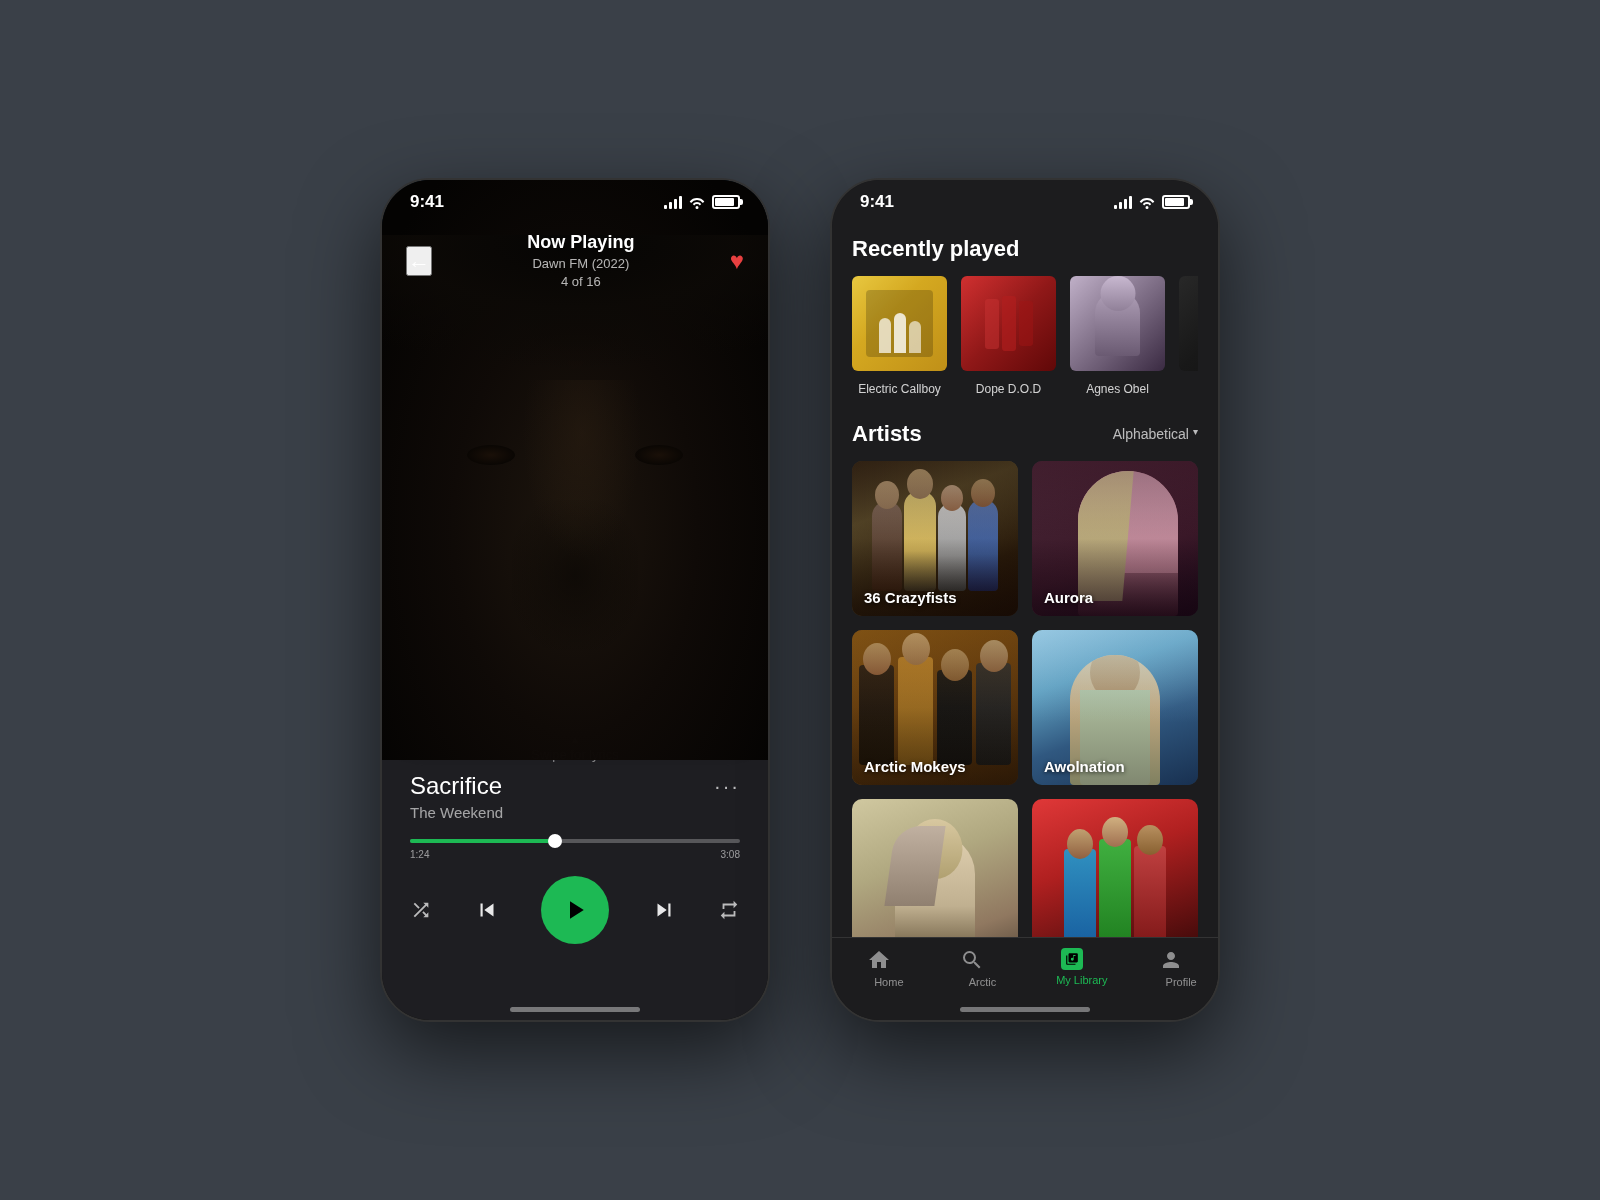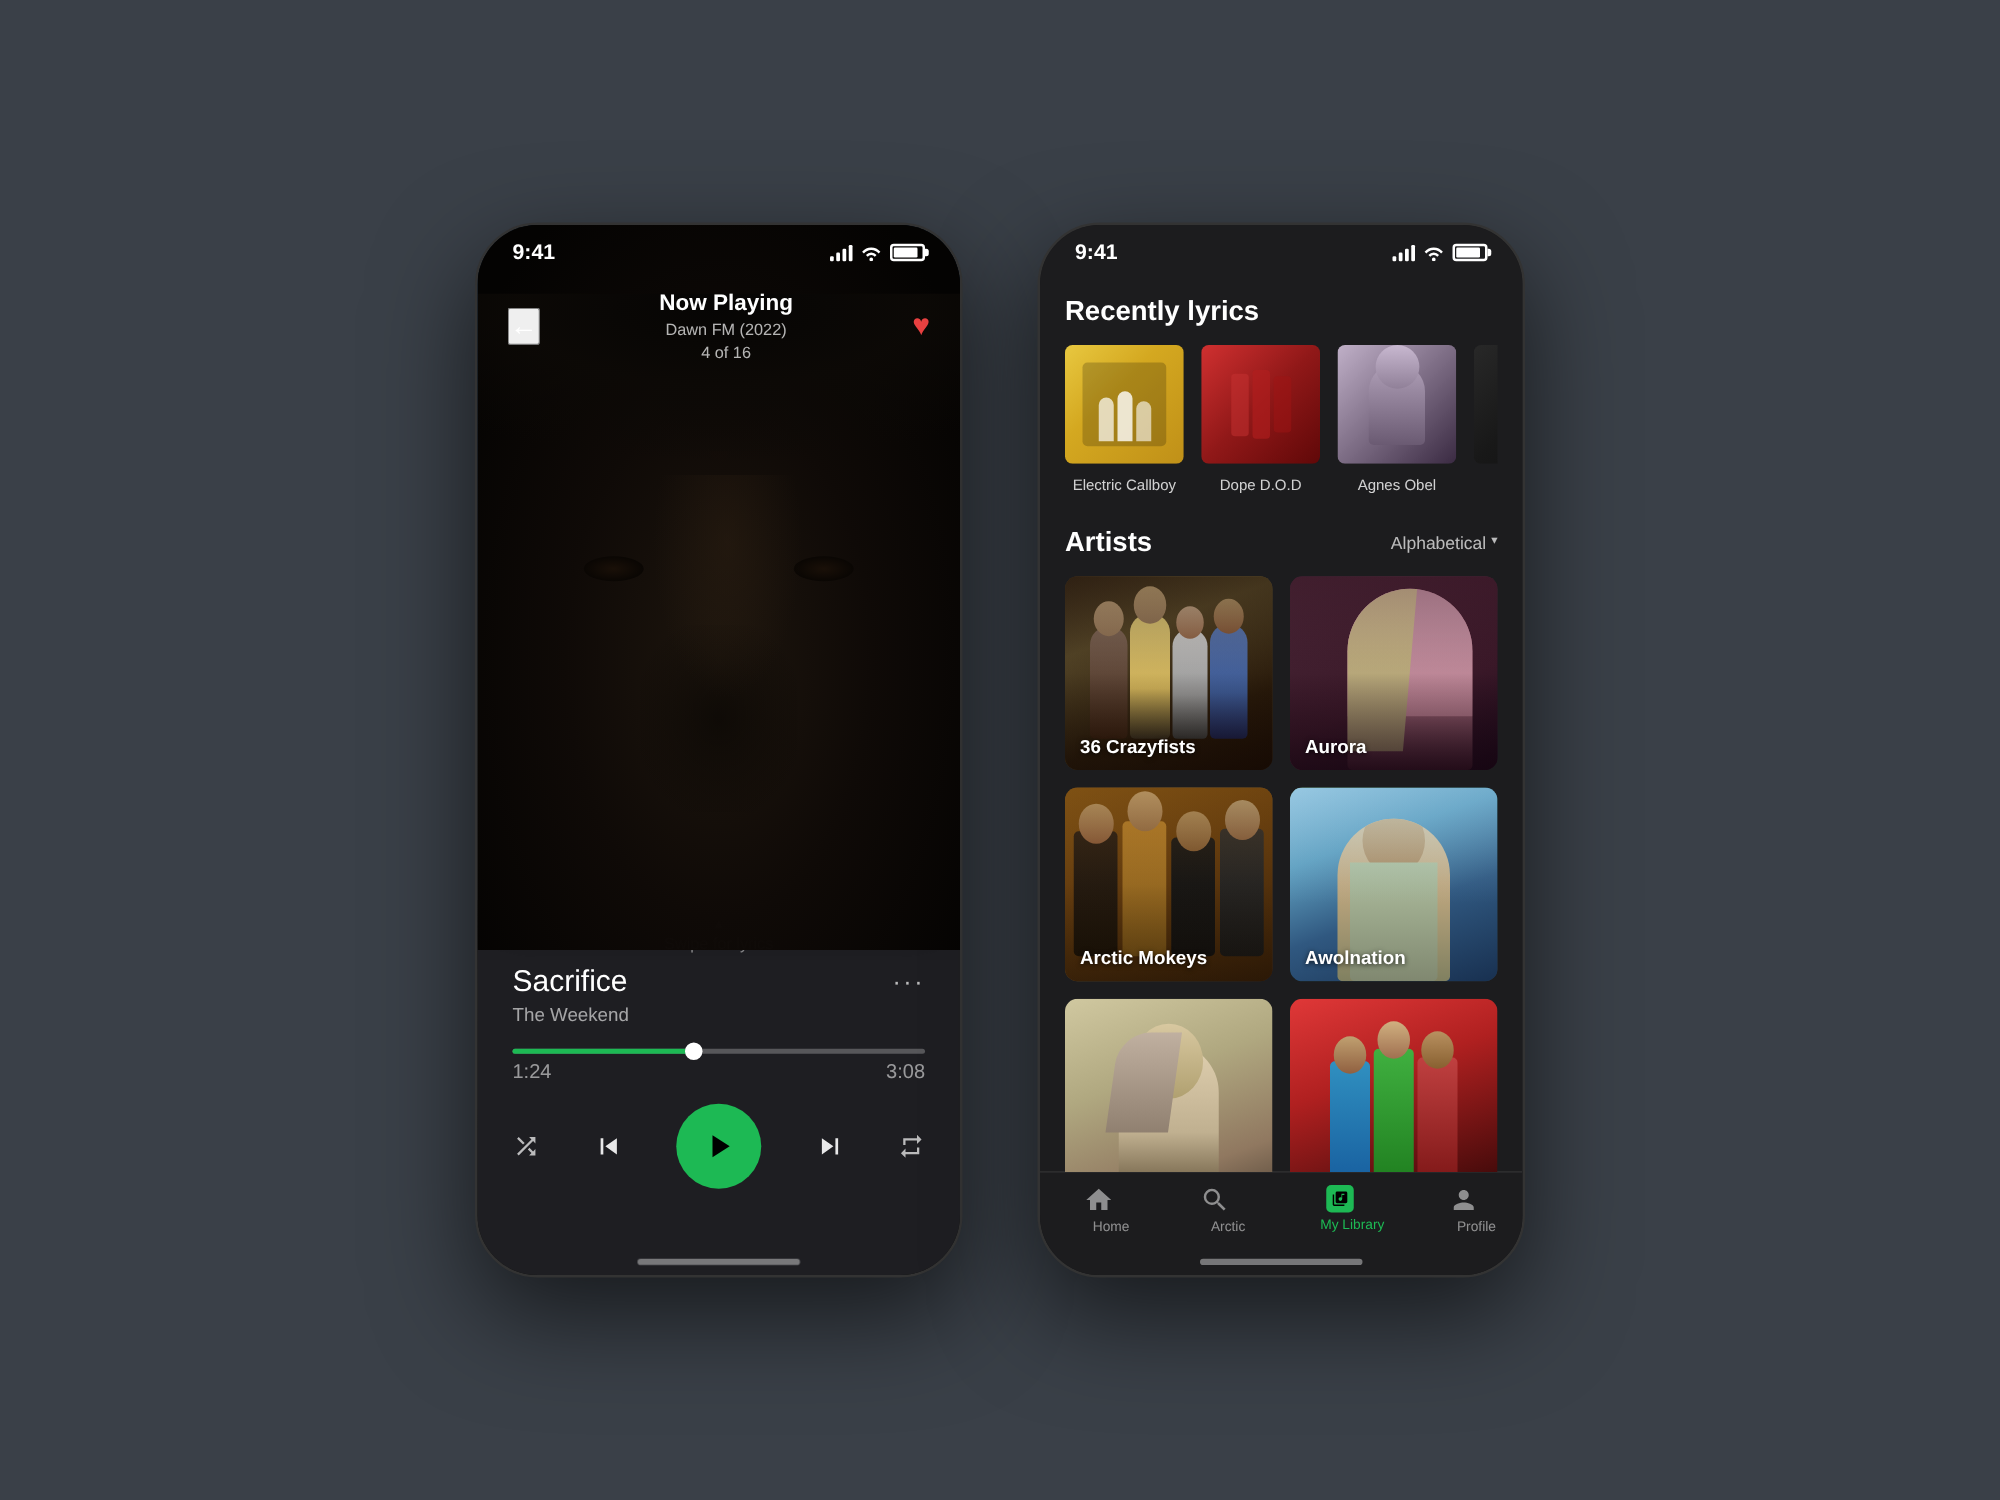"Recently lyrics" span.section-title { text: lyrics -> played }
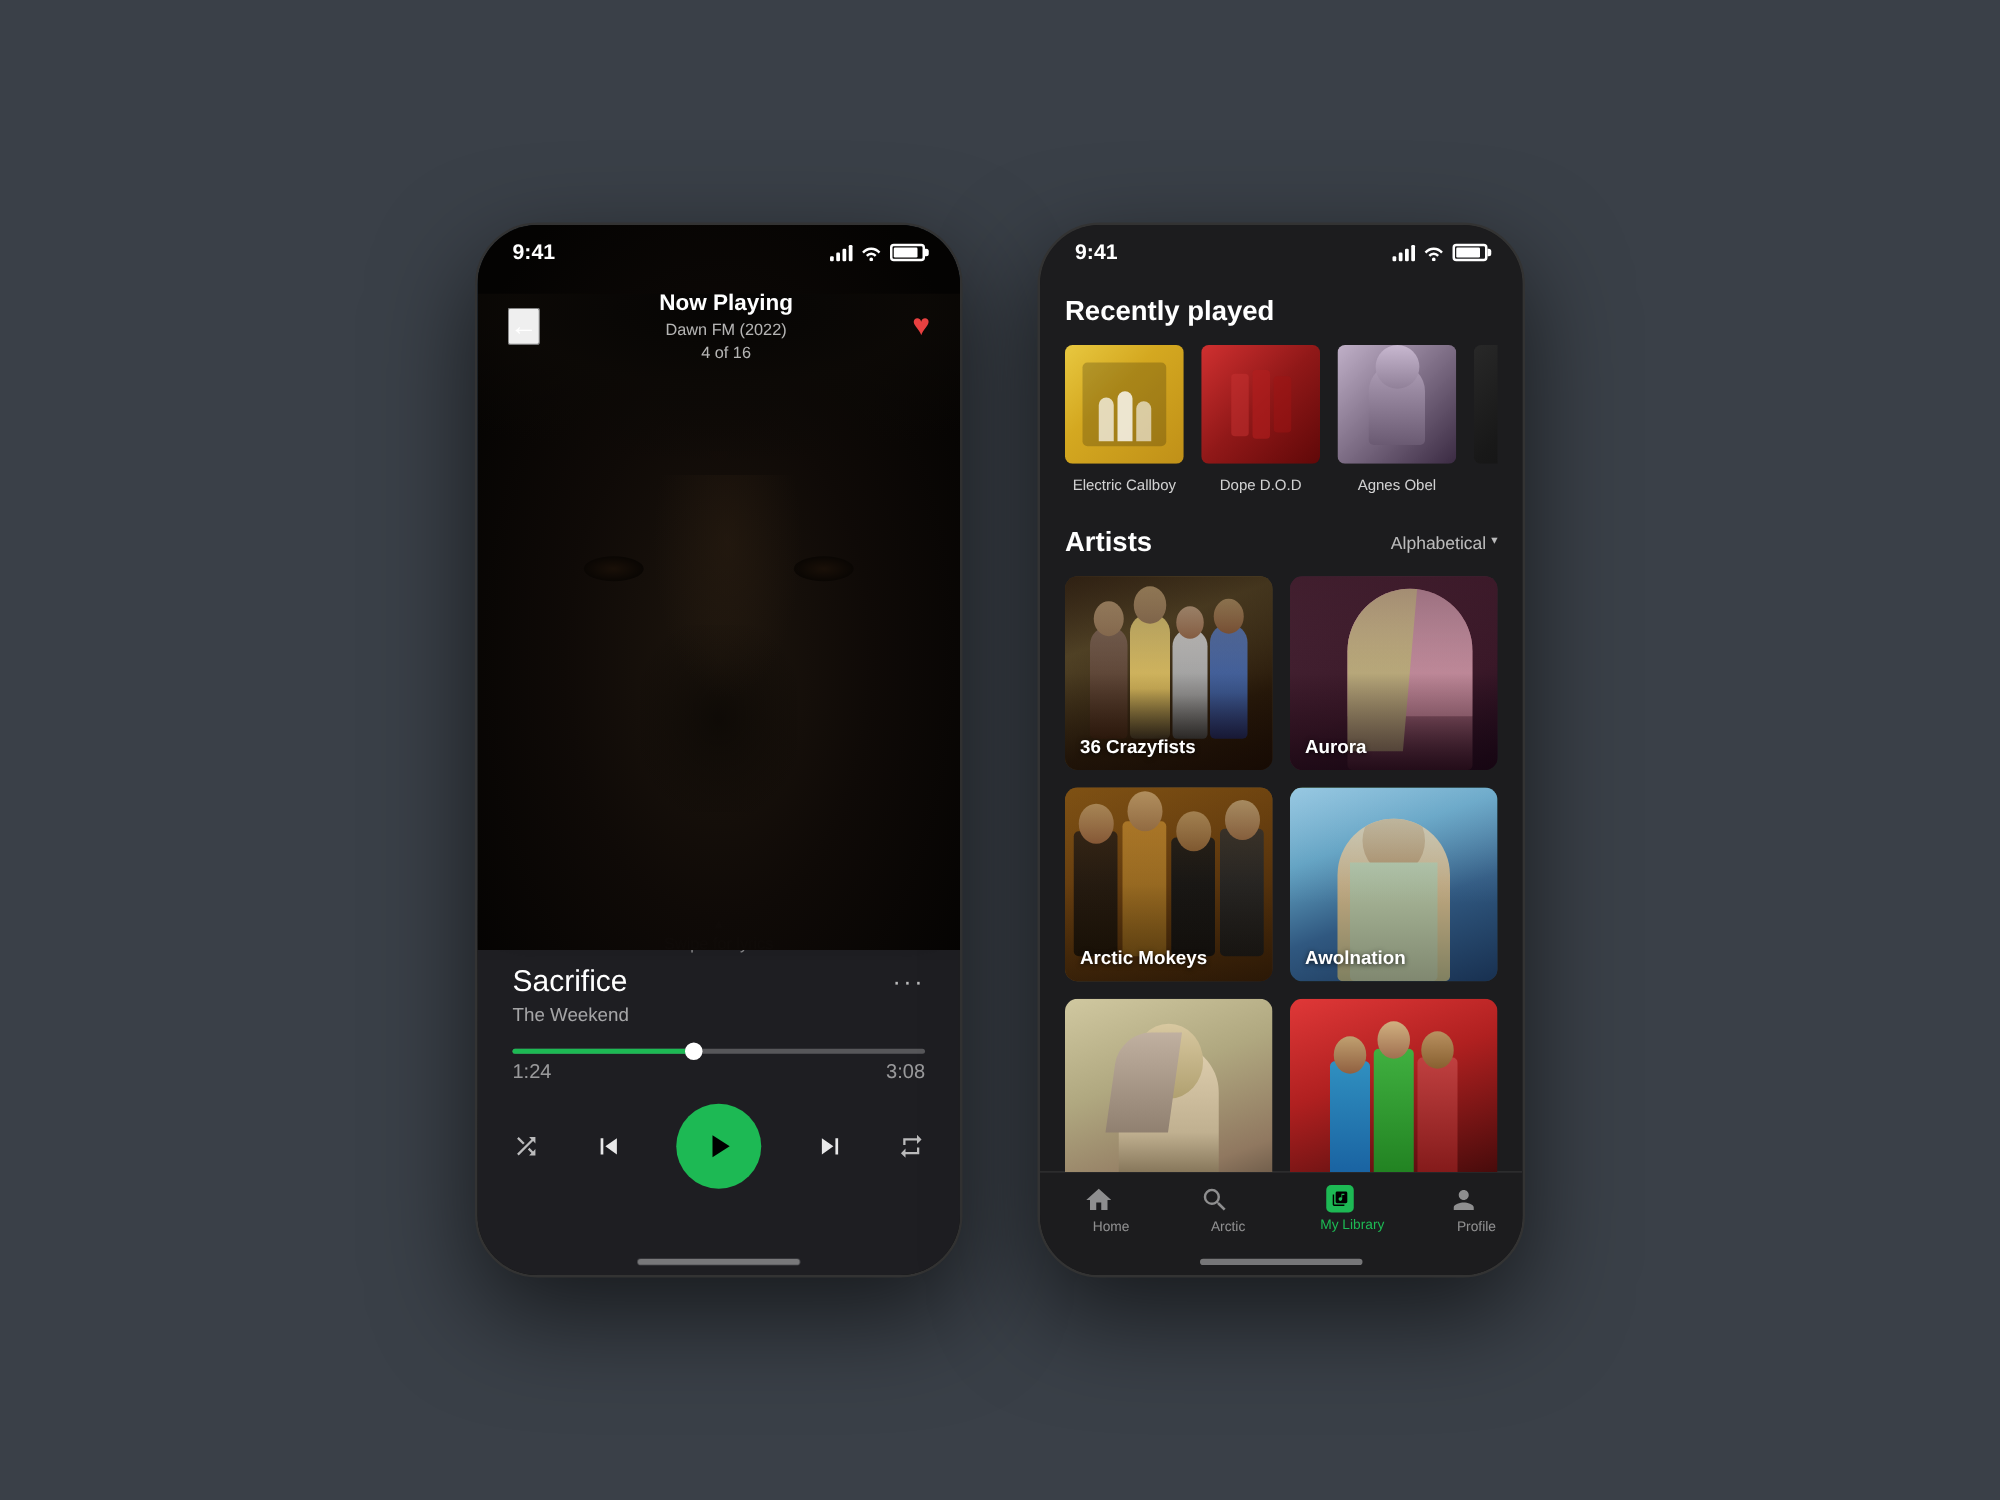"1:24" .progress-times span { font-size: 16px -> 10px }
